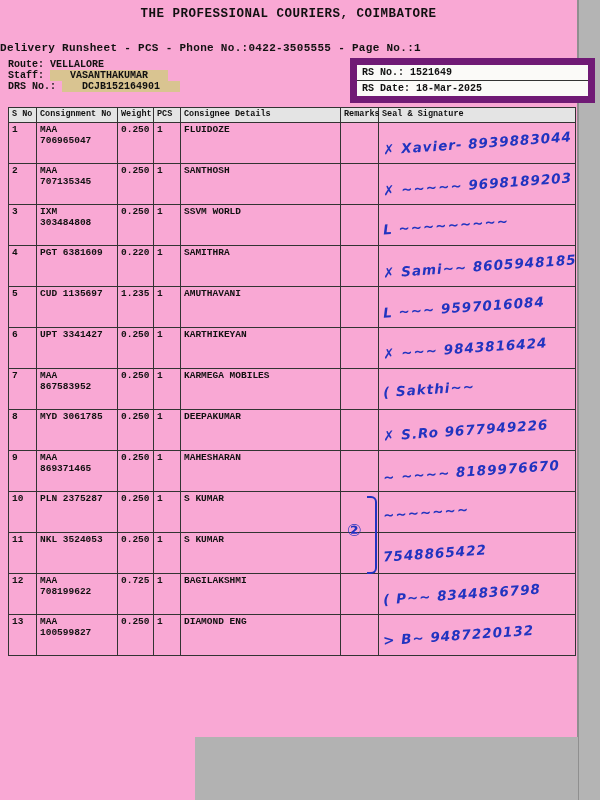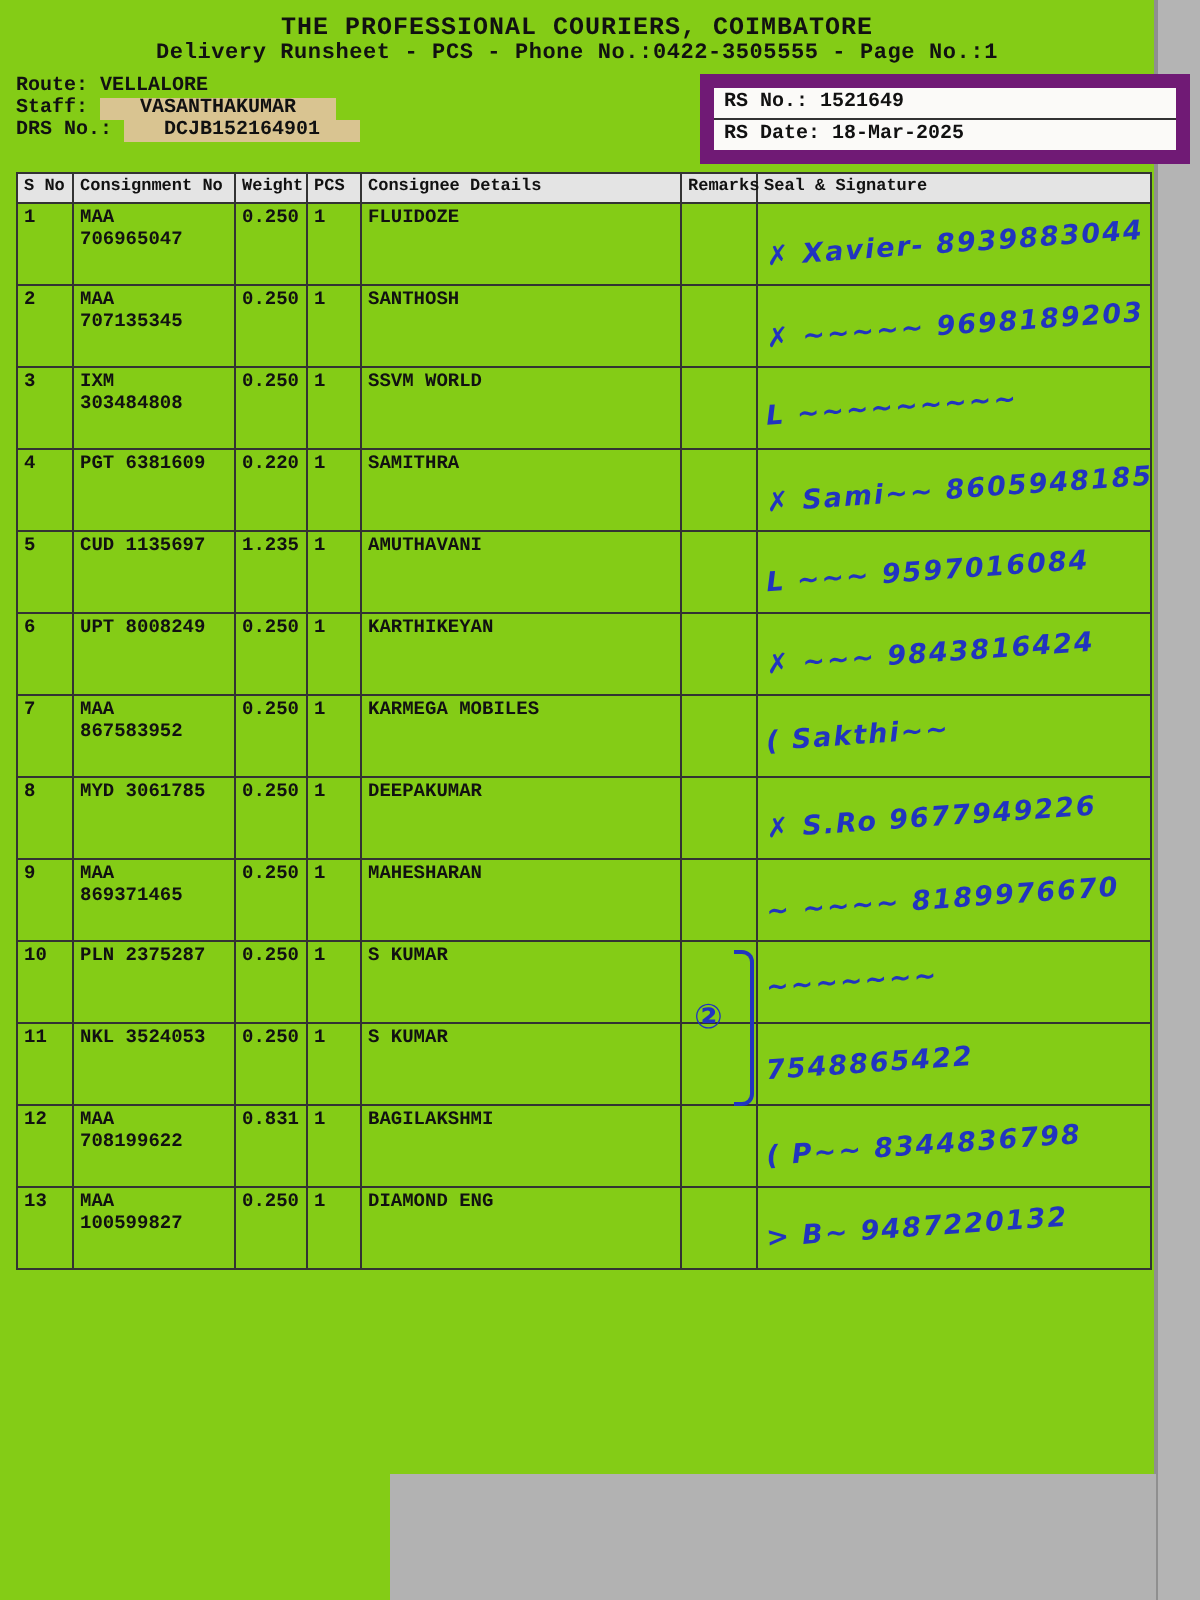"THE PROFESSIONAL COURIERS, COIMBATORE" .page { background: #84cc16 -> #f9a8d4 }
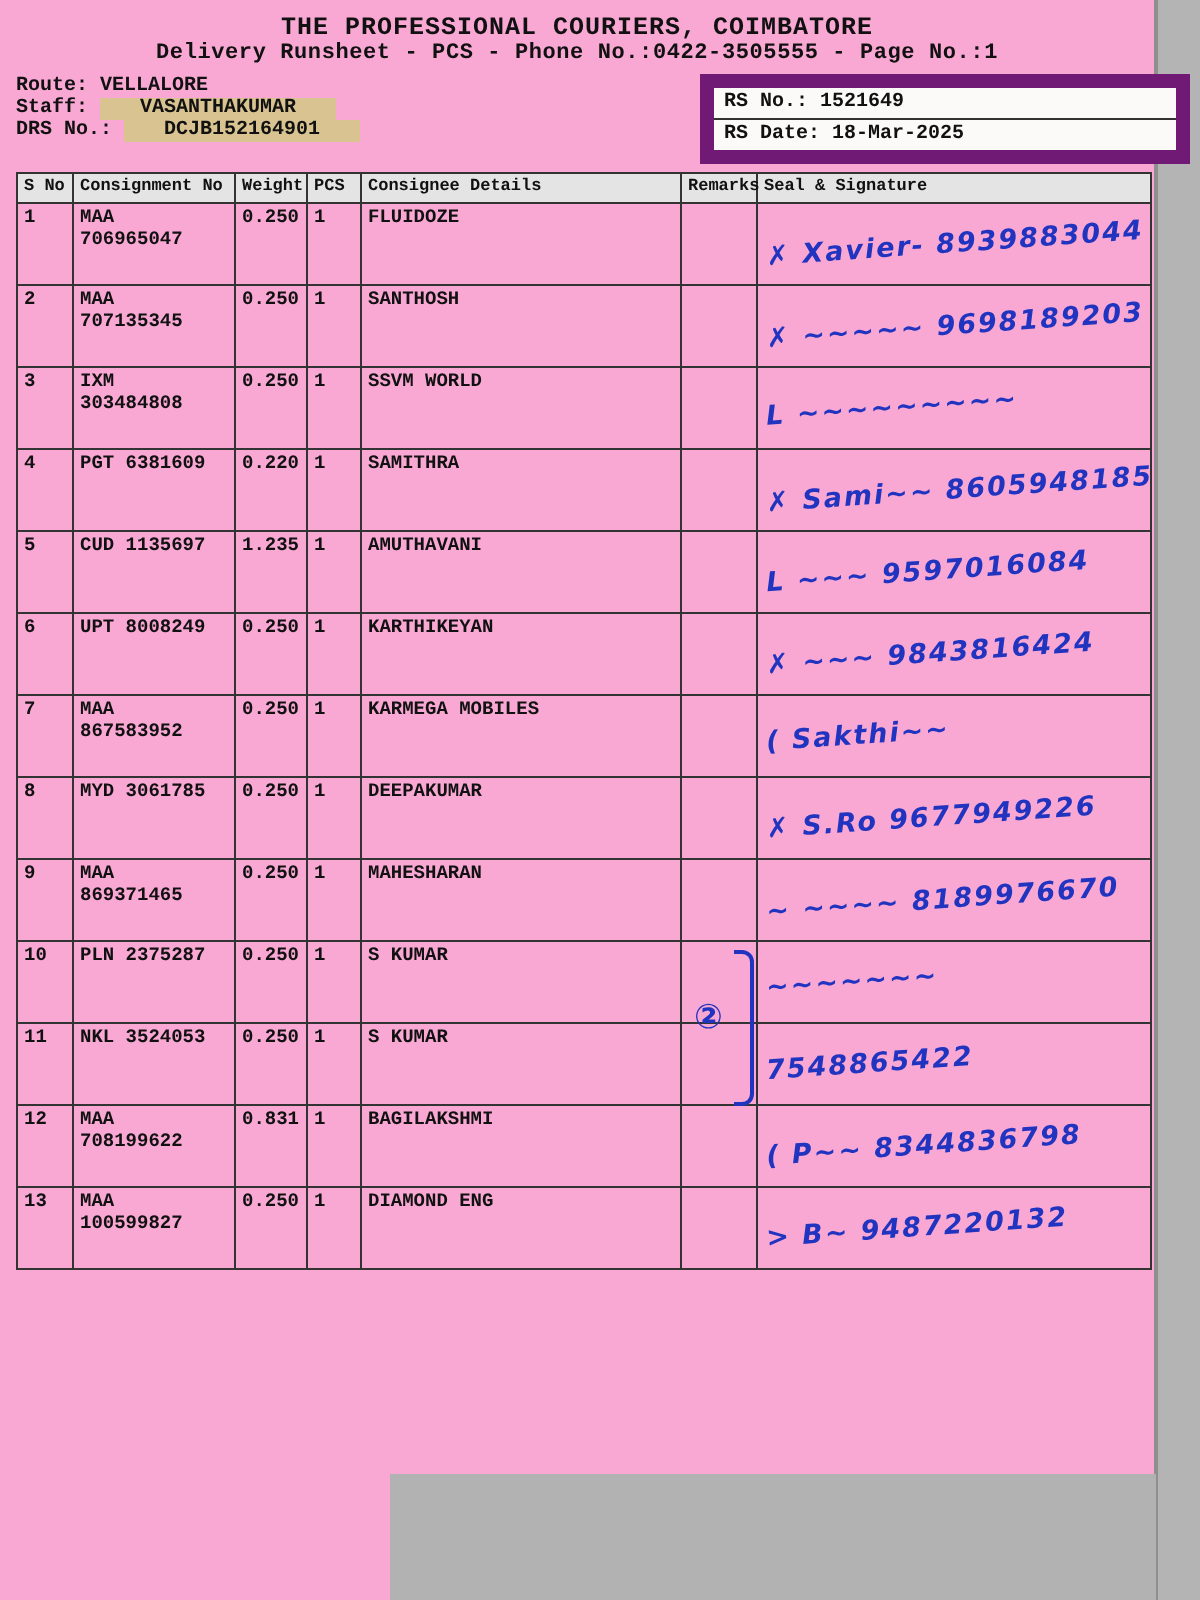"Delivery Runsheet - PCS -" .subtitle { margin-top: 0 -> 21px; text-align: center -> none }
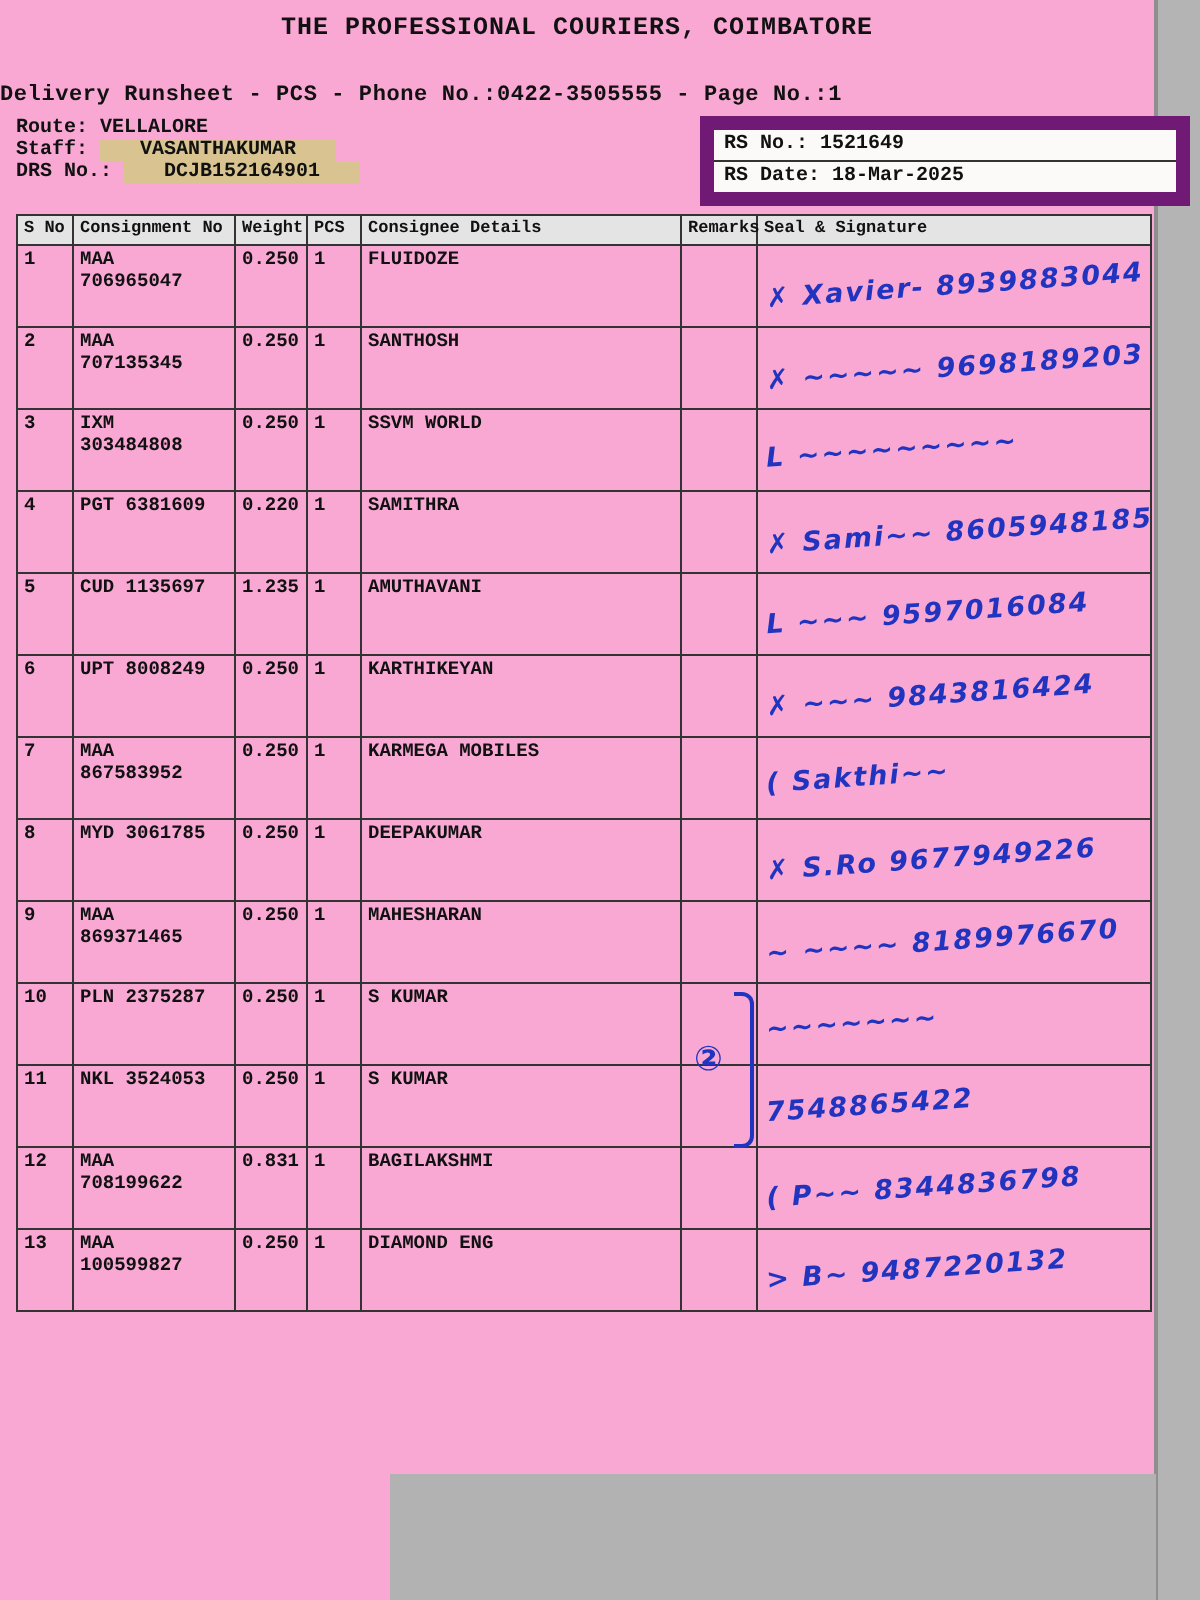"UPT 8008249" td { text: 8008249 -> 3341427 }
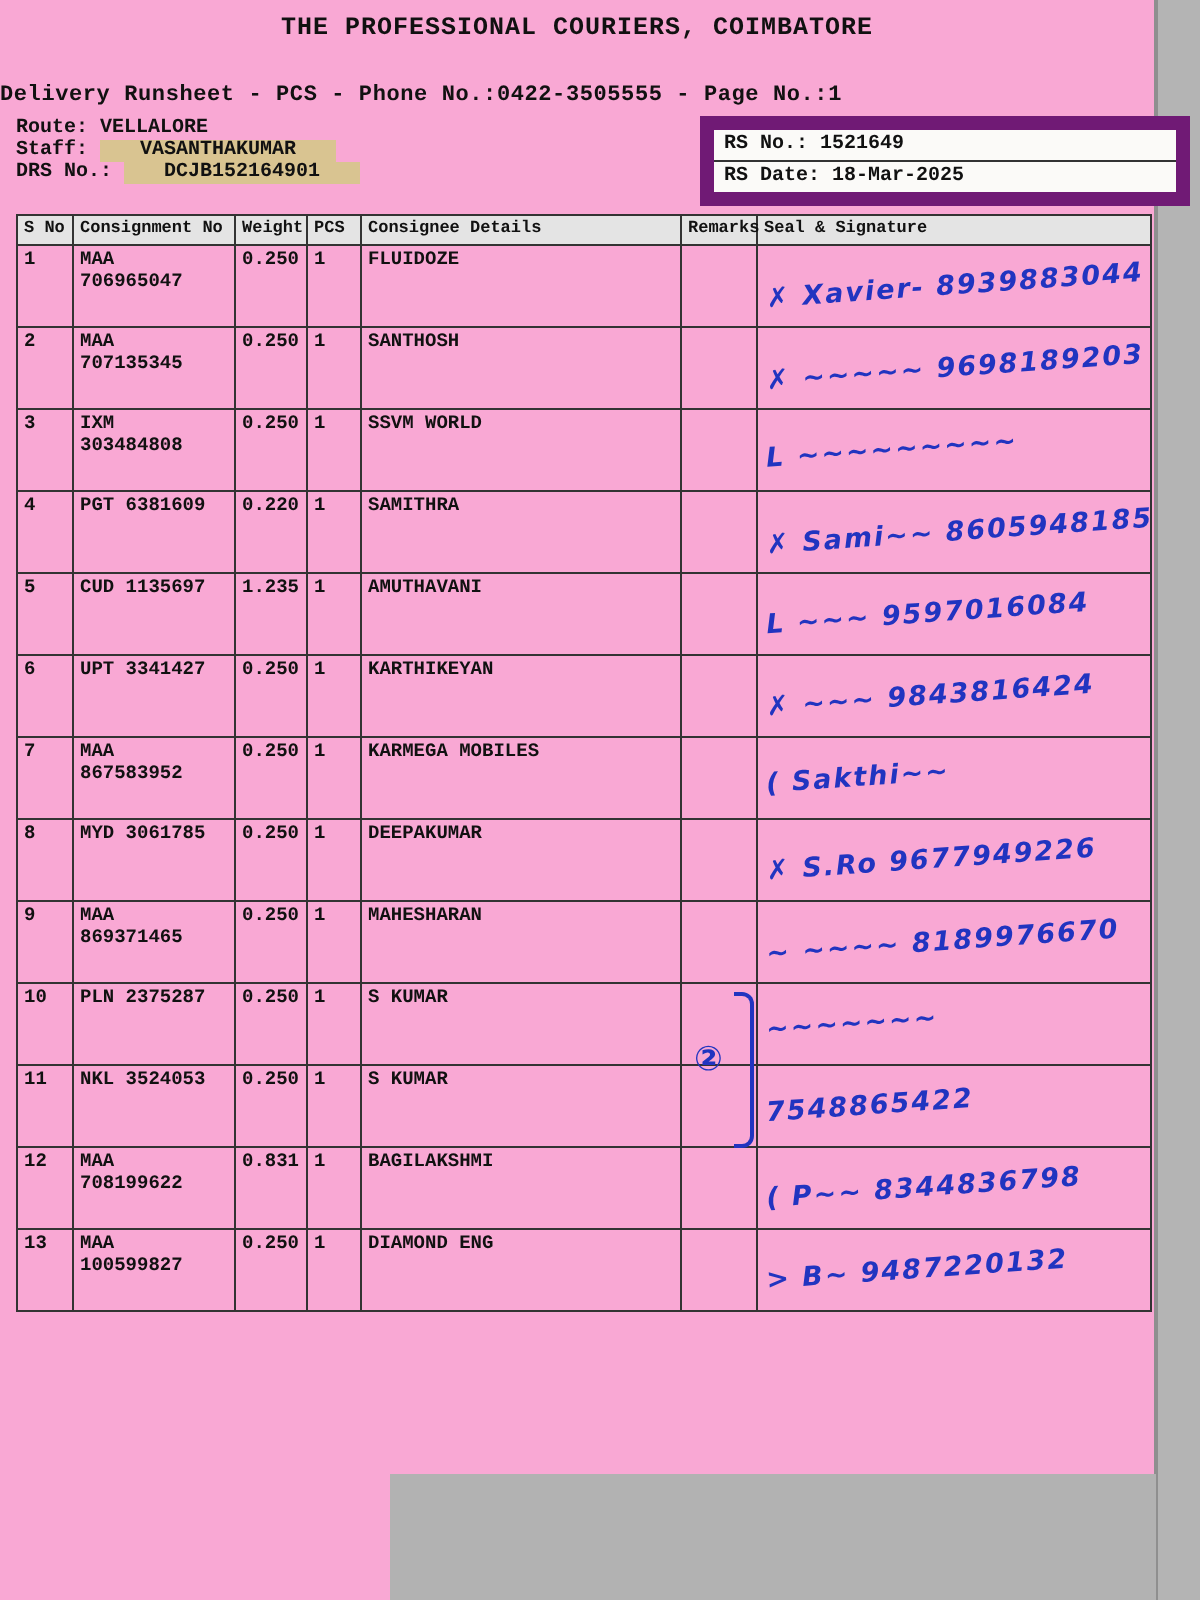"0.831" td { text: 0.831 -> 0.725 }
